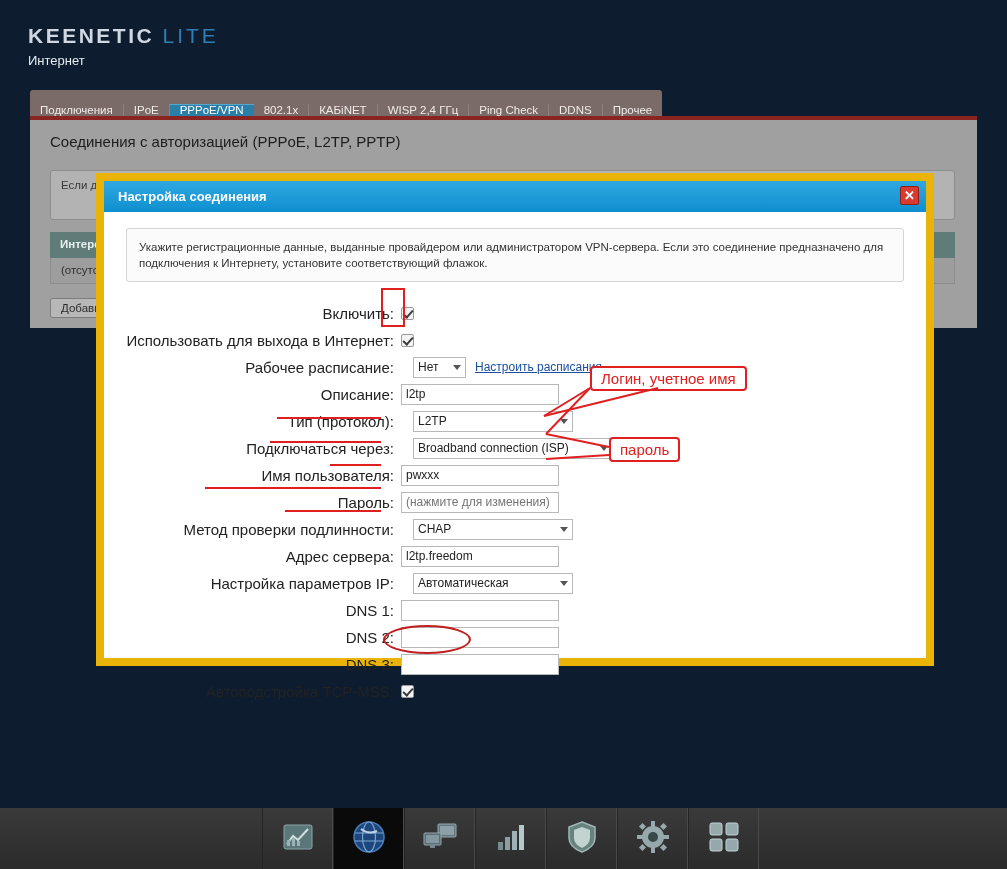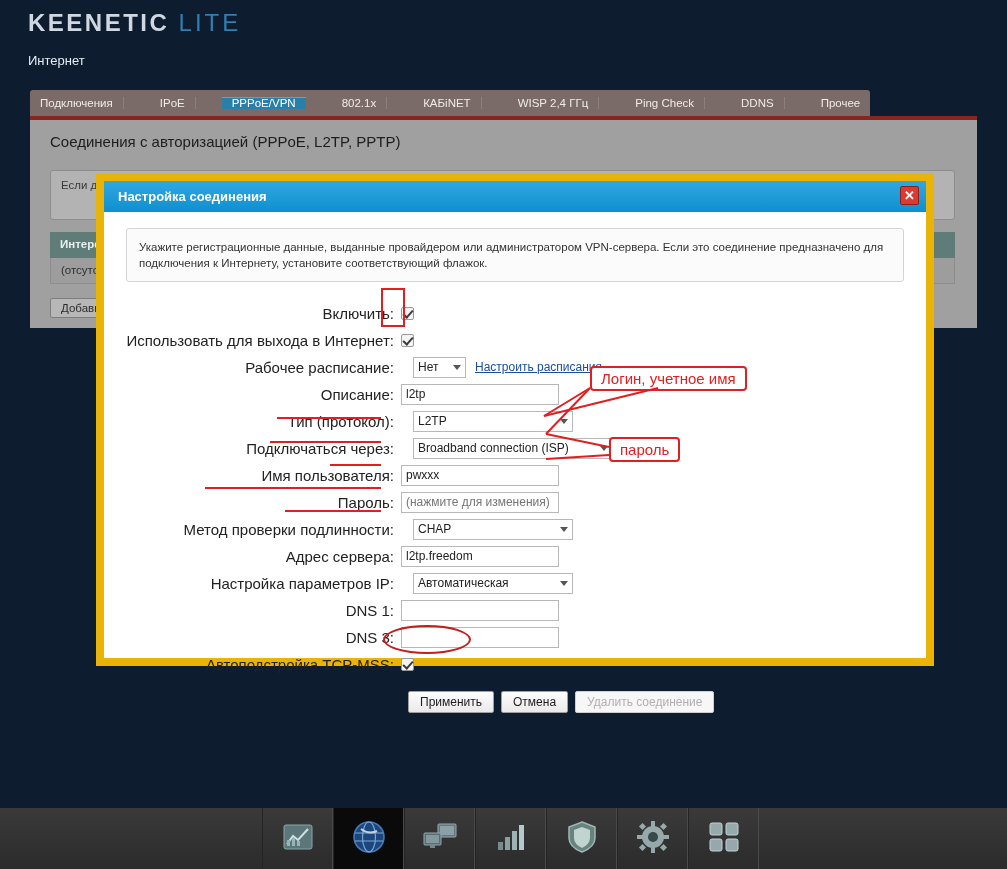"KEENETIC LITE" #brand .logo { font-size: 24px -> 21px; top: 9px -> 24px }
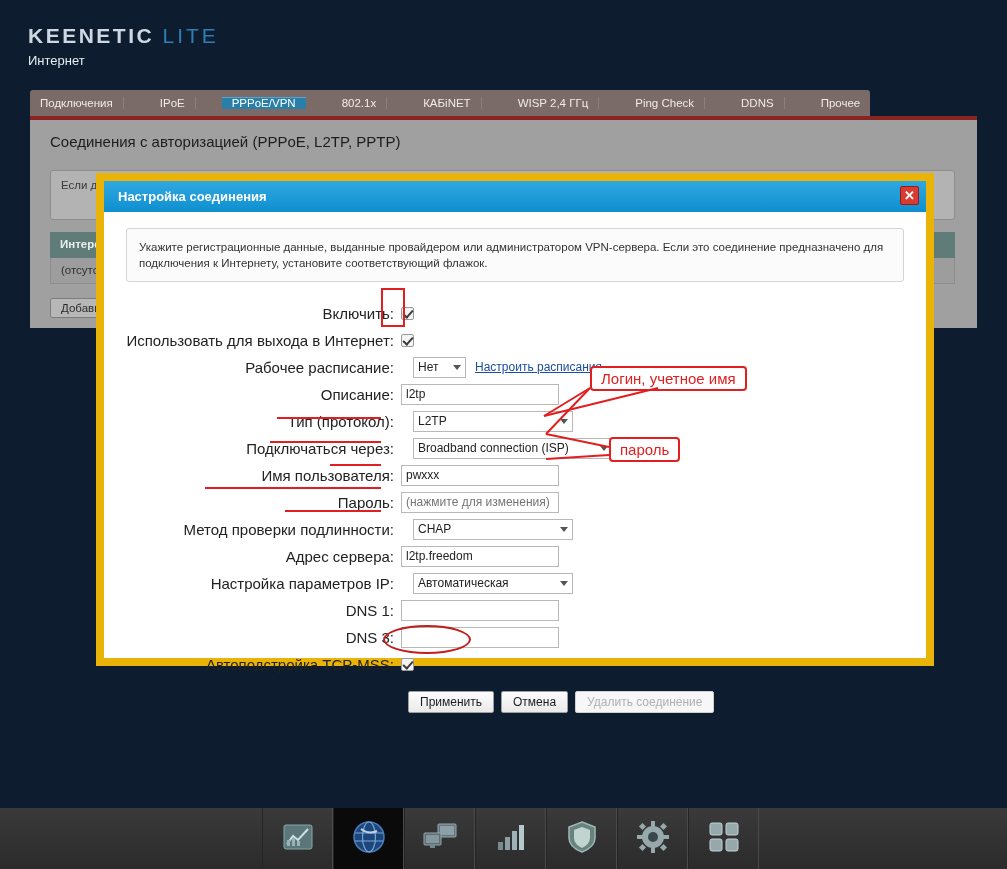"Подключения" #tabs { align-items: center -> flex-end; gap: 26px -> none }
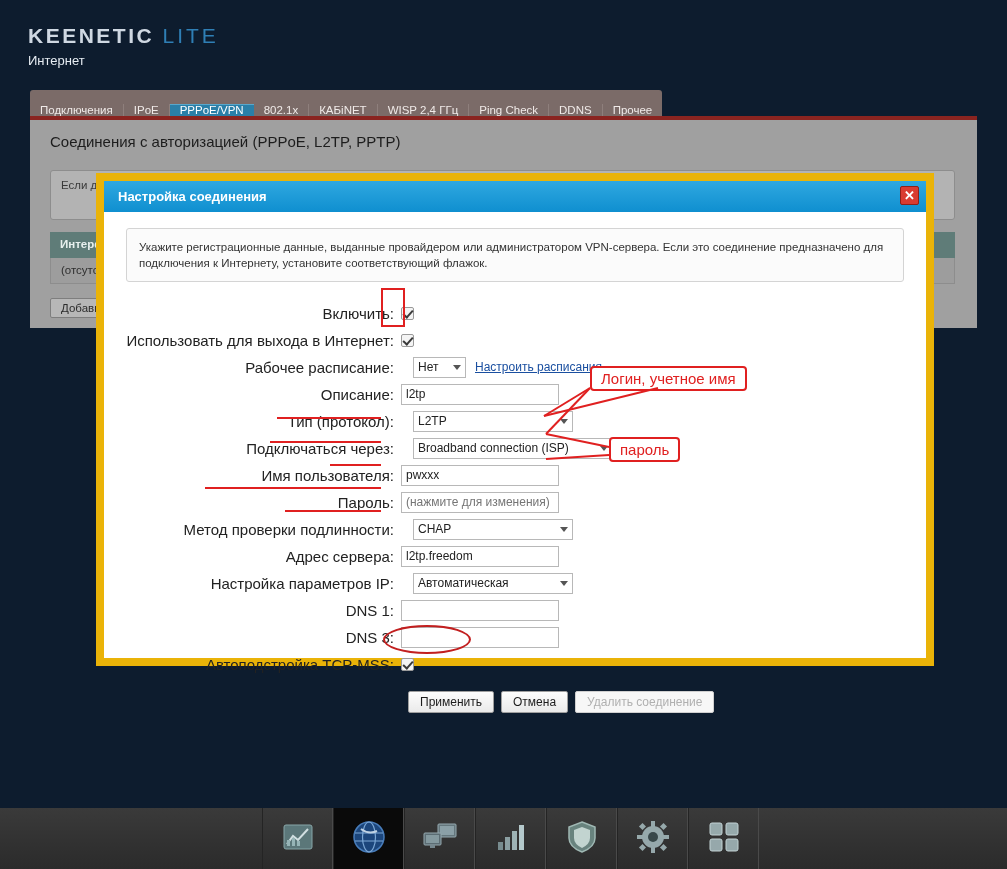"DNS 2:" div.row { html: none -> <div> <div>DNS 2:</div> <div> <input> </div> </div> }
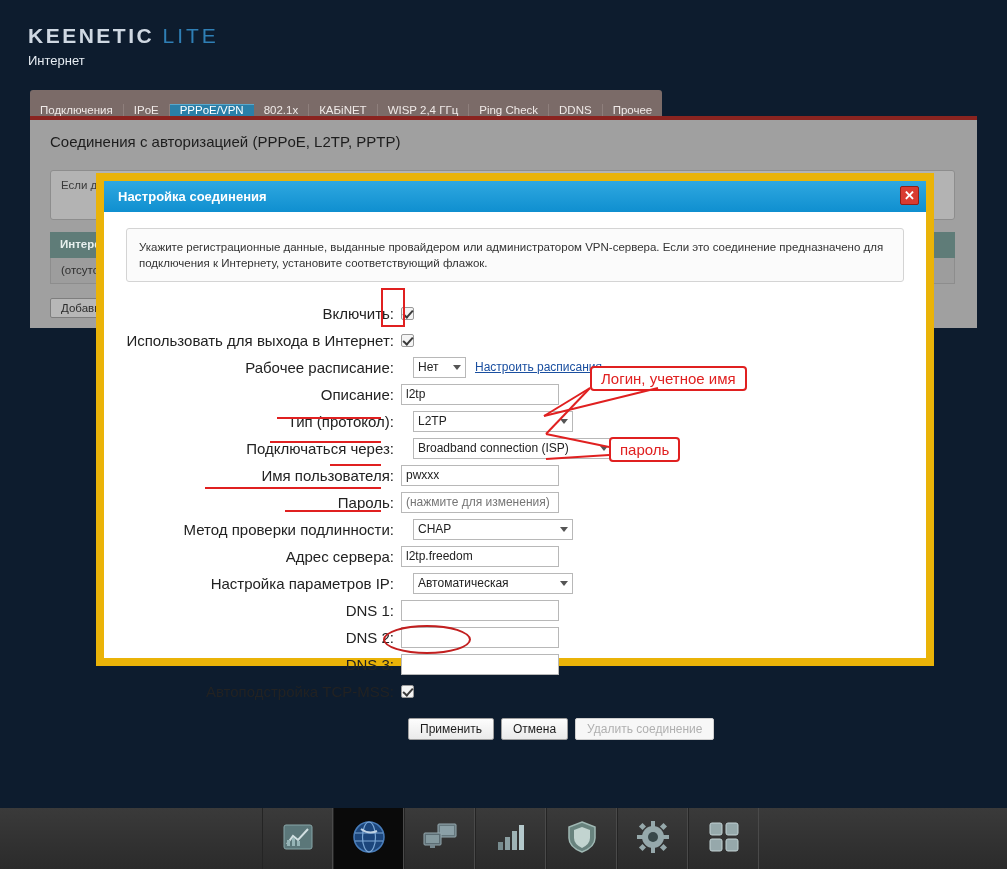"Применить" div { html: <div> <button>Применить</button> <button>Отмена</button> <button>Удалить соединение</button> </div> -> none }
